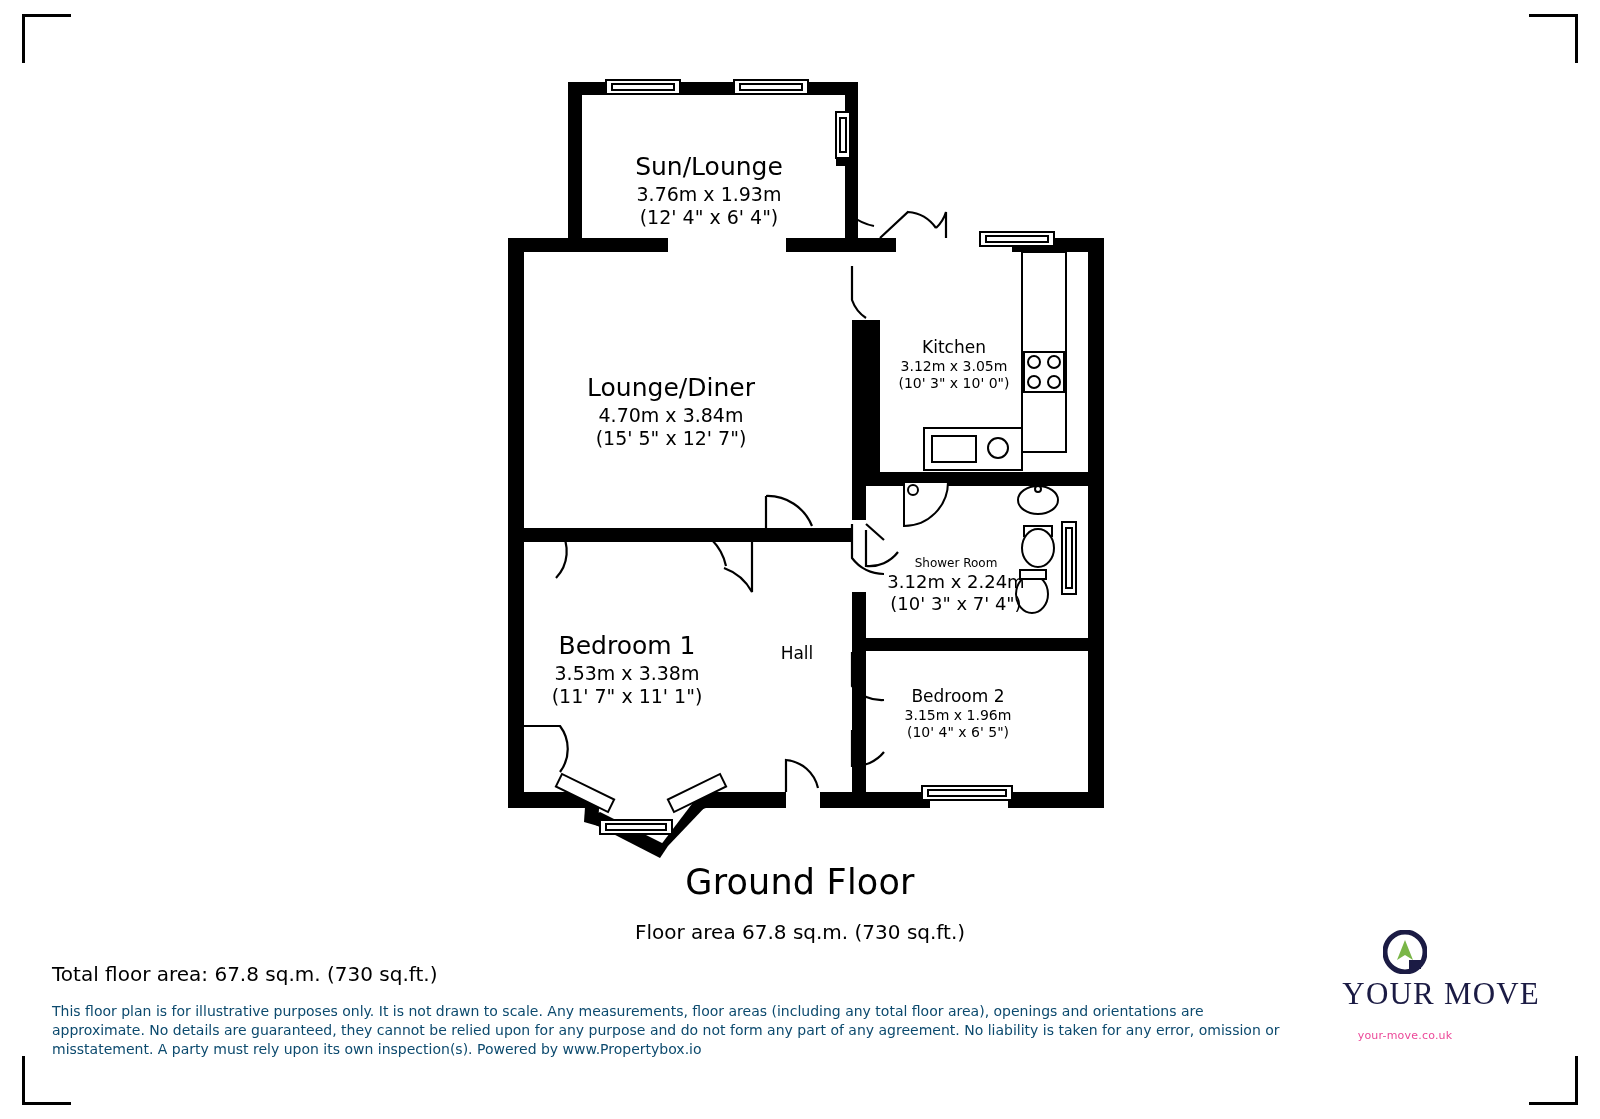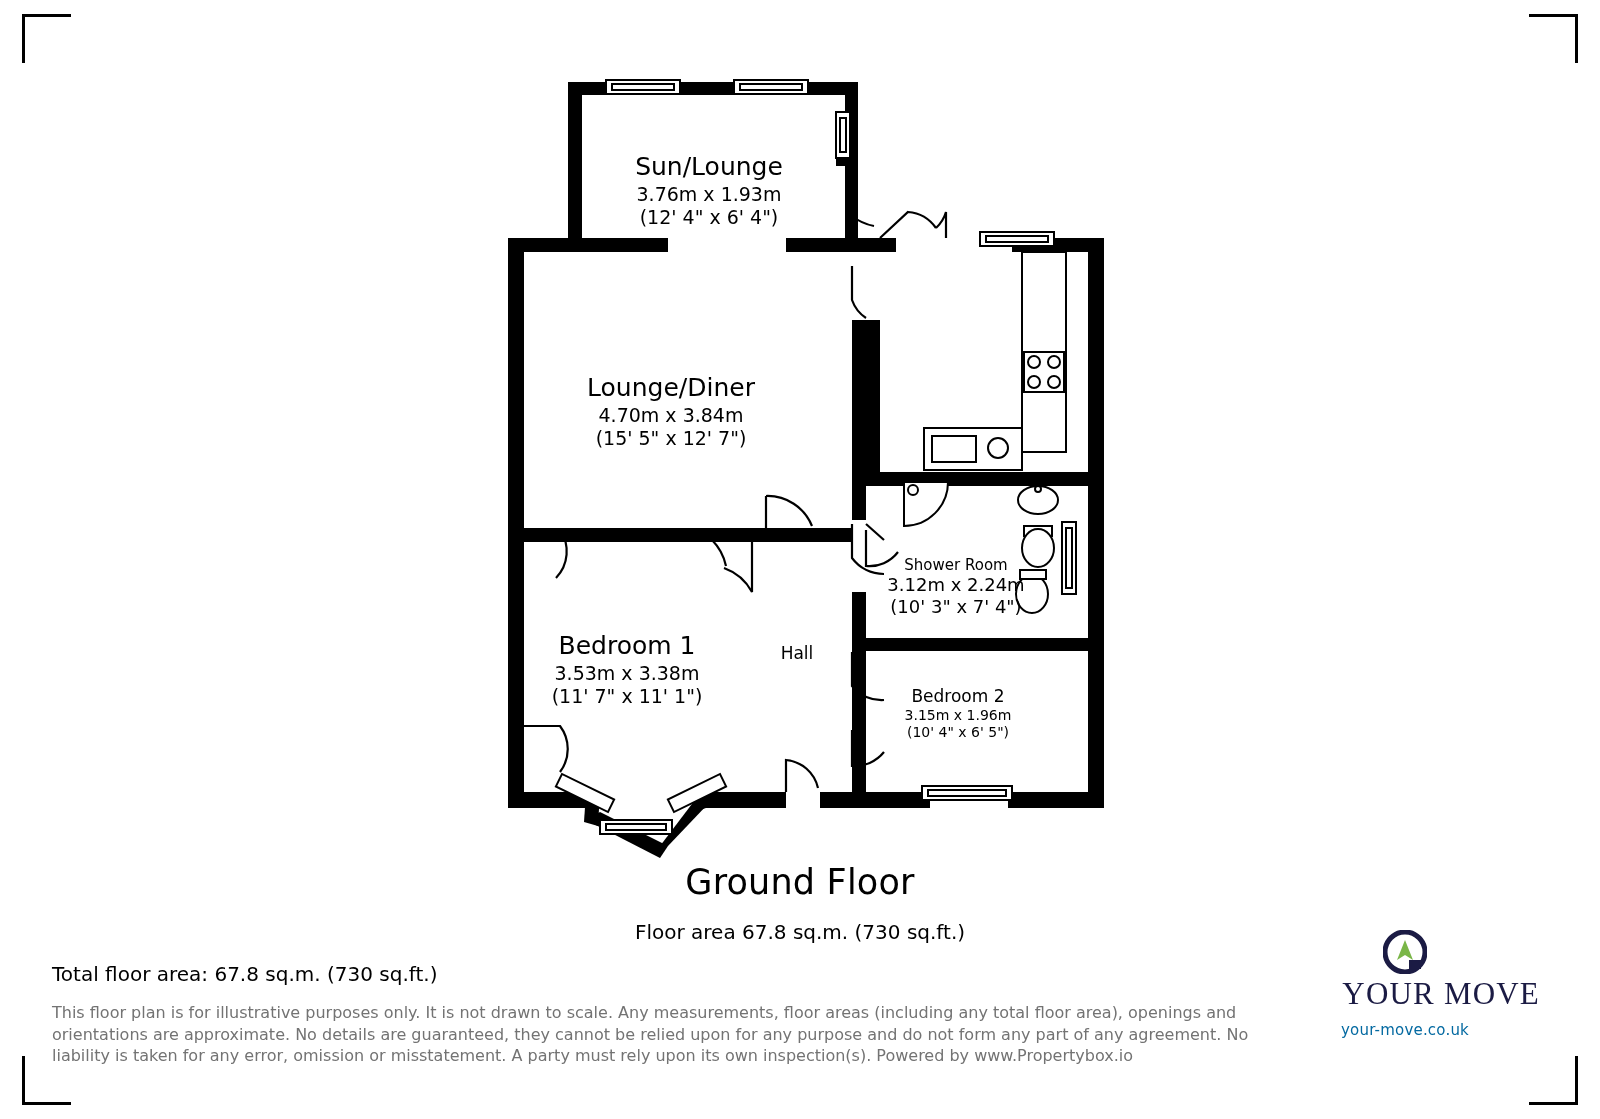"Kitchen" div.room-label { html: none -> <div> <div>Kitchen</div> <div>3.12m x 3.05m</div> <div>(10' 3" x 10' 0")</div> </div> }
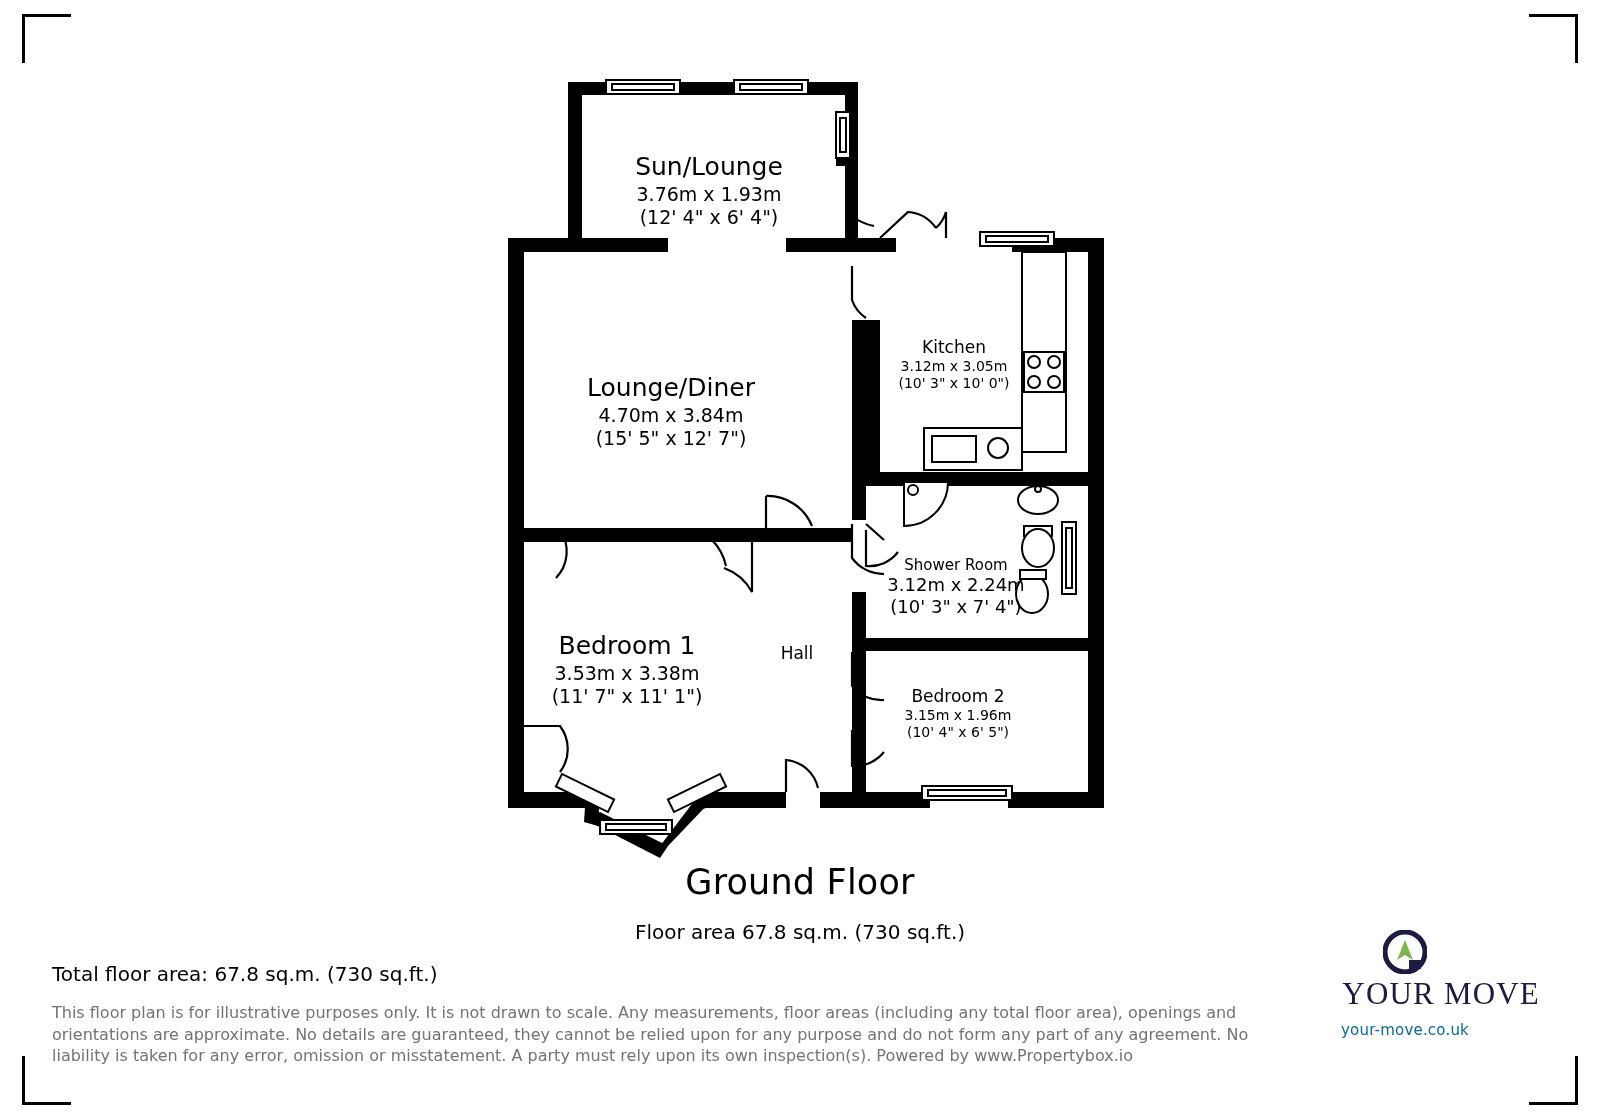"Shower Room" .room-label.small .room-name { font-size: 15px -> 12px }
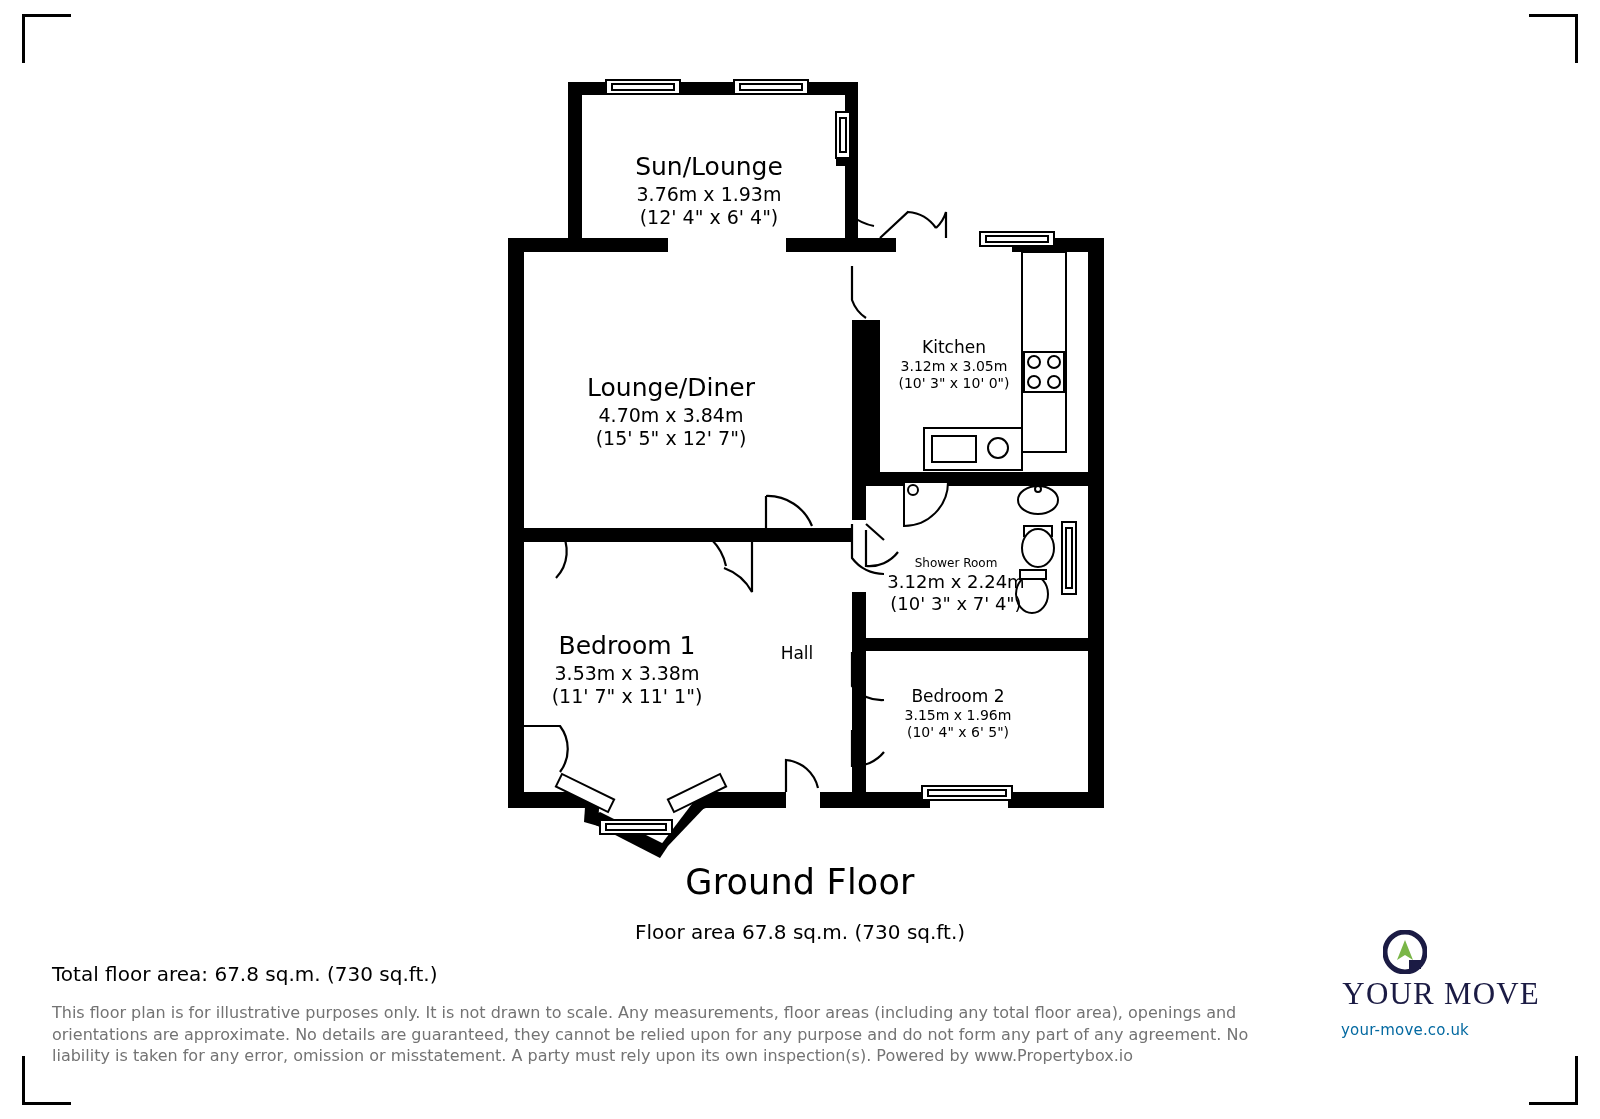"This floor plan is for" .disclaimer { color: #737373 -> #0c4a6e; font-size: 16px -> 14px }
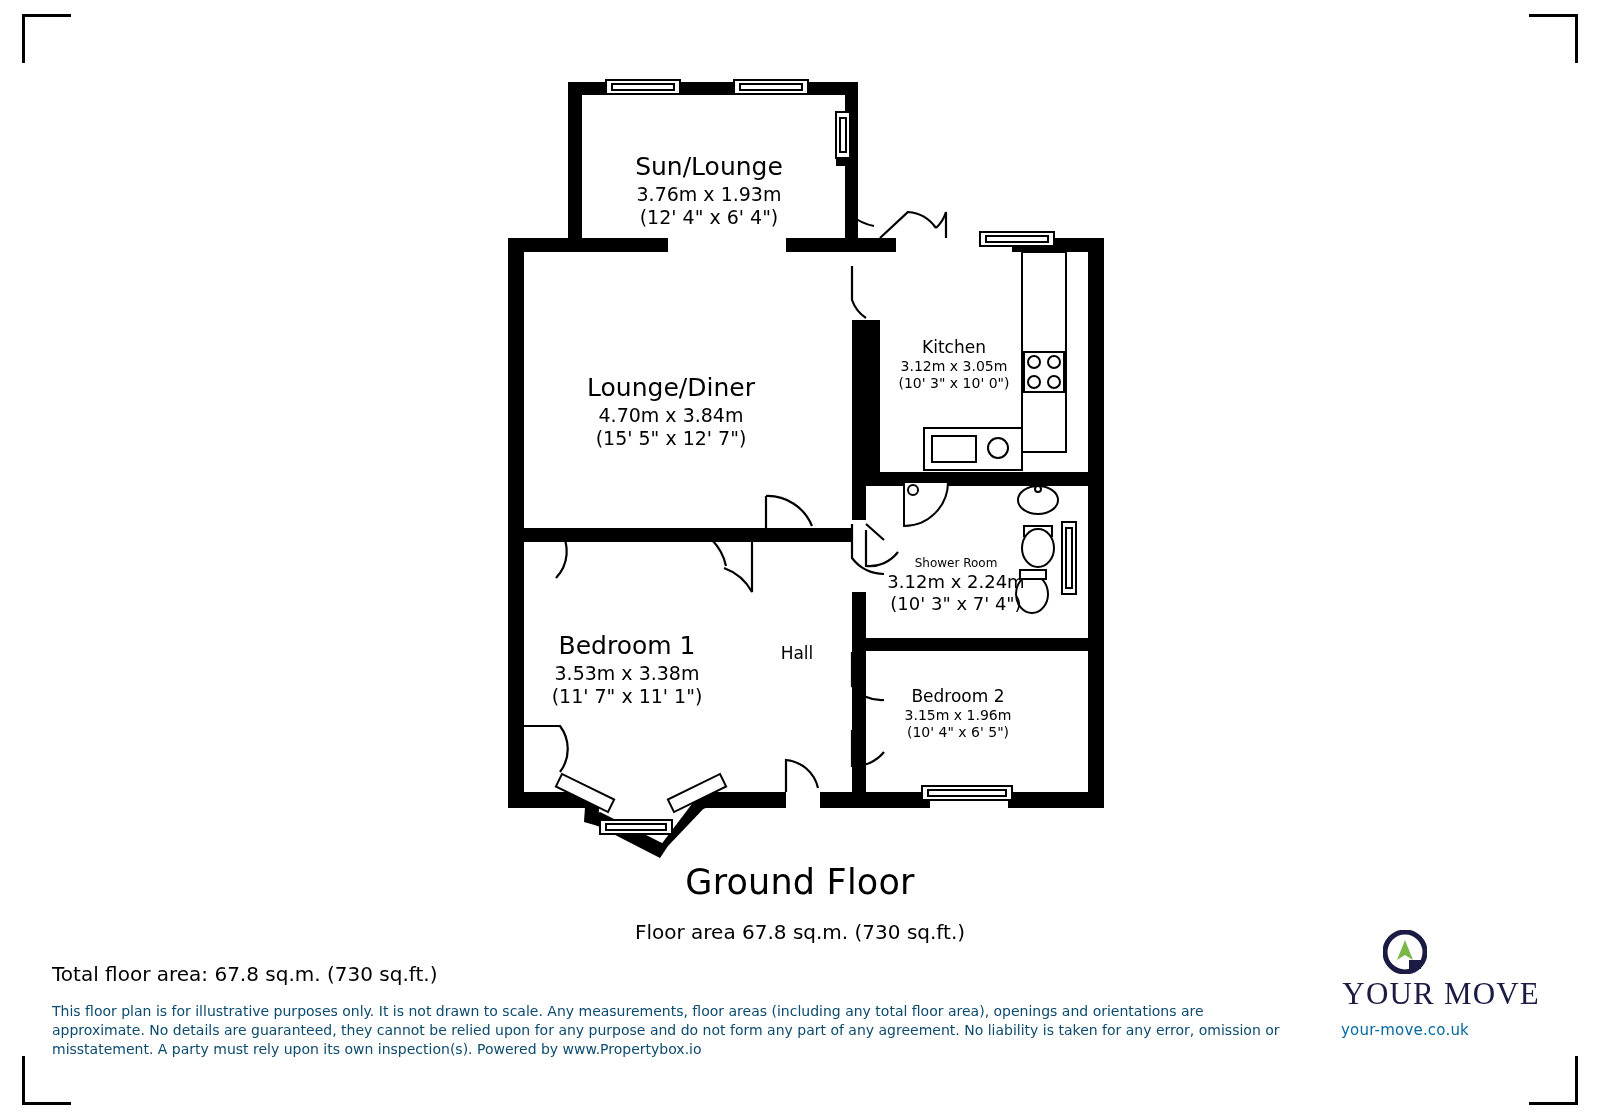"your-move.co.uk" .logo .url { color: #0369a1 -> #ec4899; font-size: 15px -> 11px; margin-top: 9px -> 17px }
